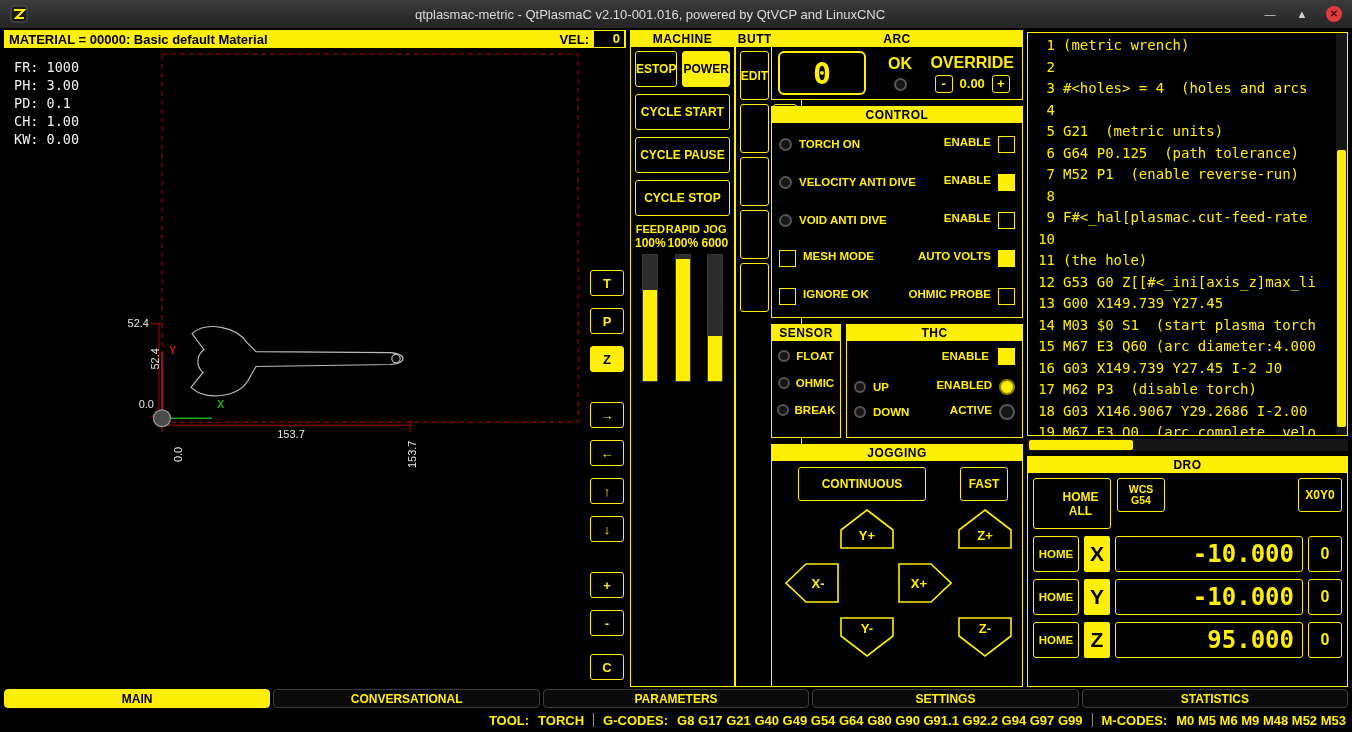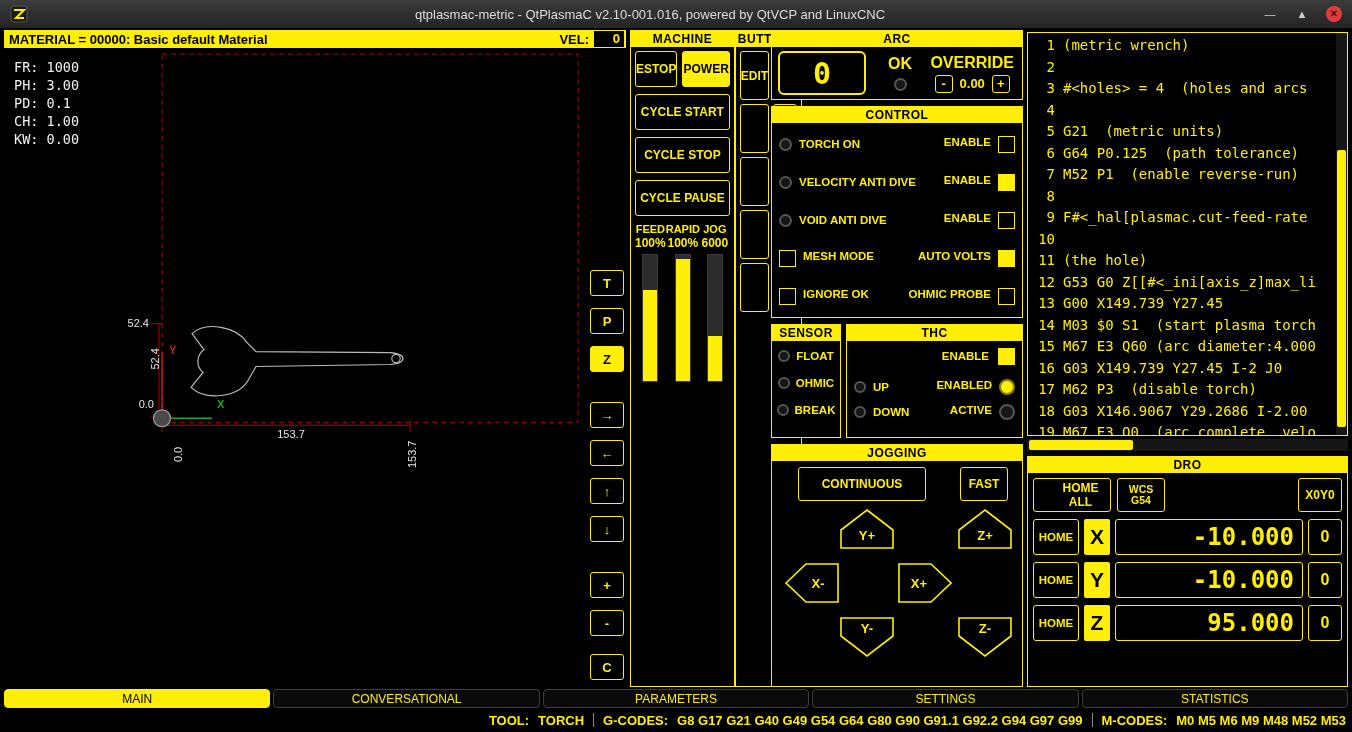"CYCLE STOP" button.qbtn { order: before "CYCLE PAUSE" -> after "CYCLE PAUSE" }
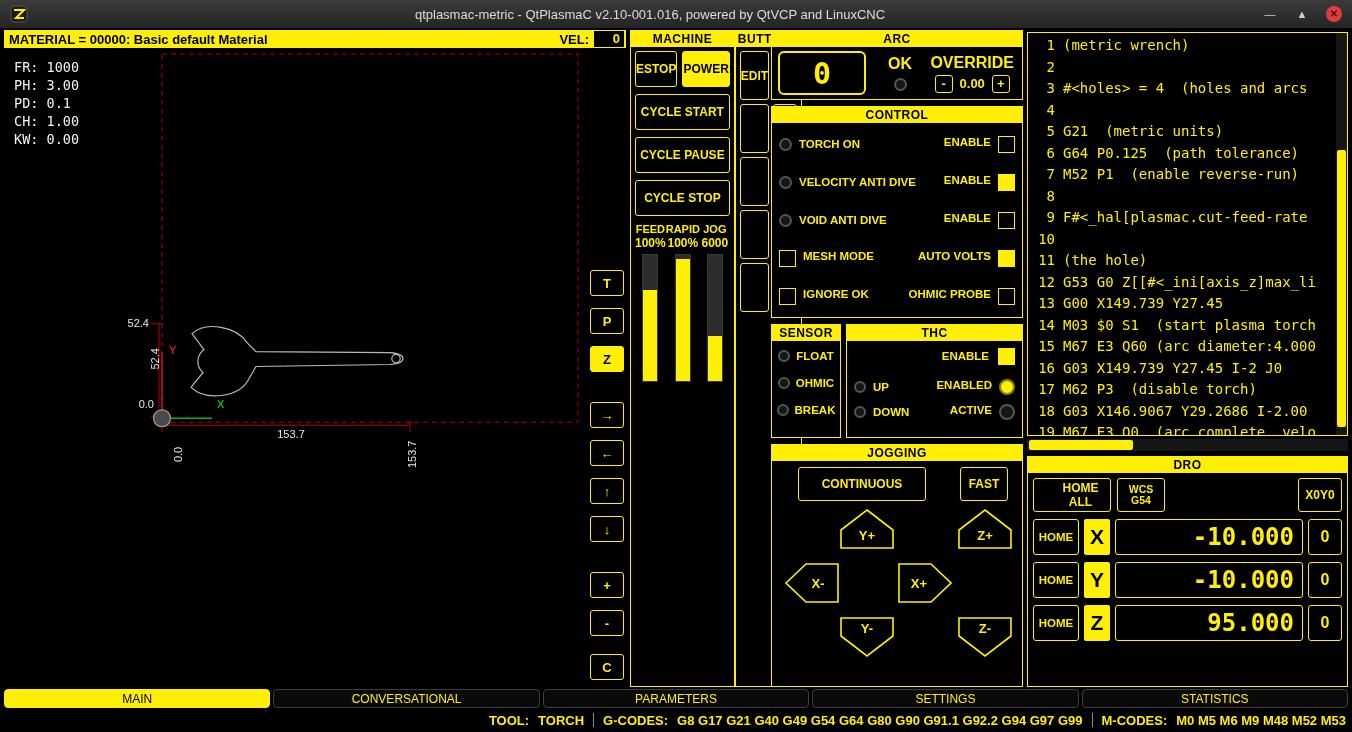"HOME ALL" .qbtn.homeall { height: 34px -> 51px }
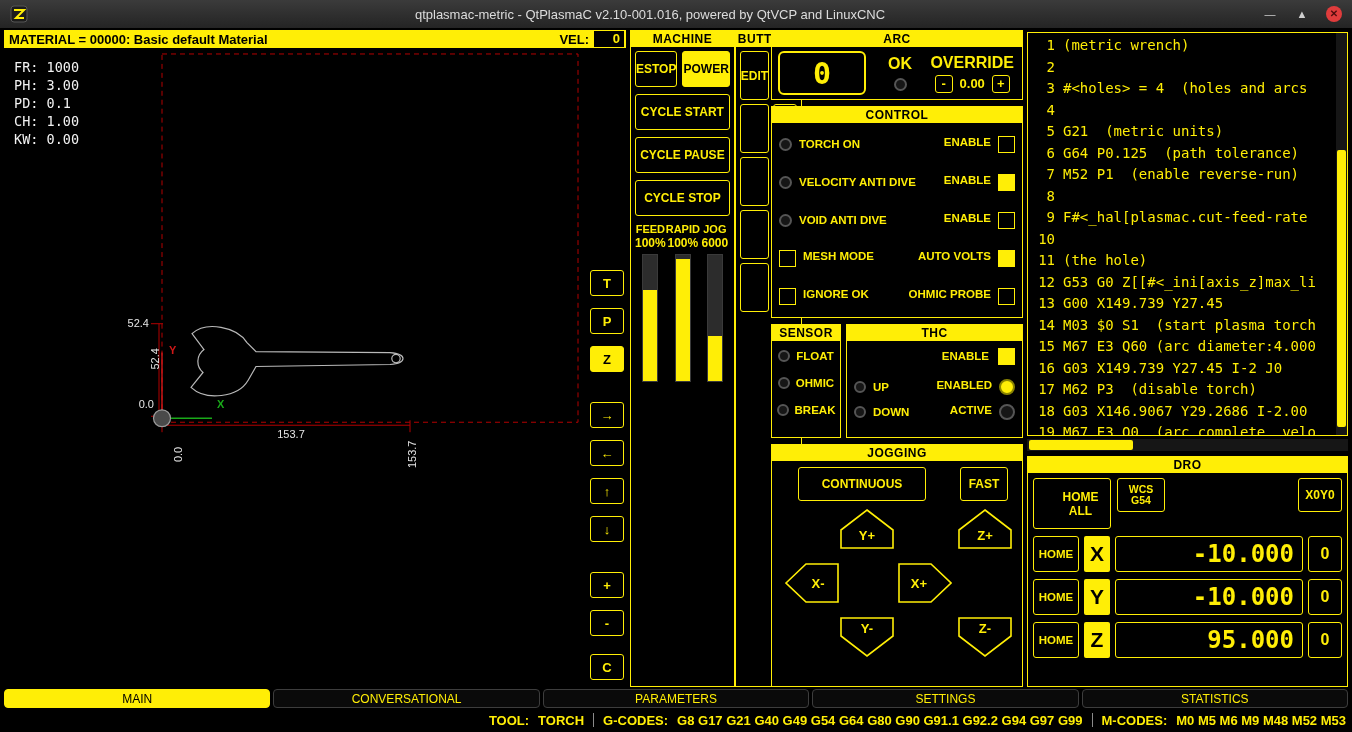"MAIN" .tab { font-weight: normal -> bold }
